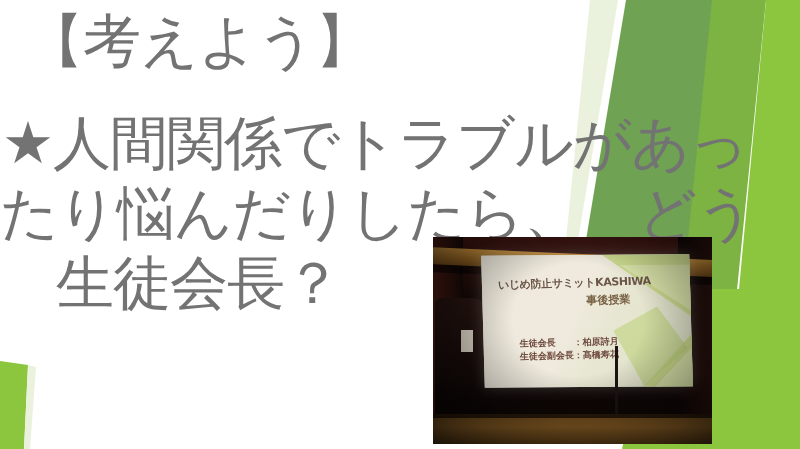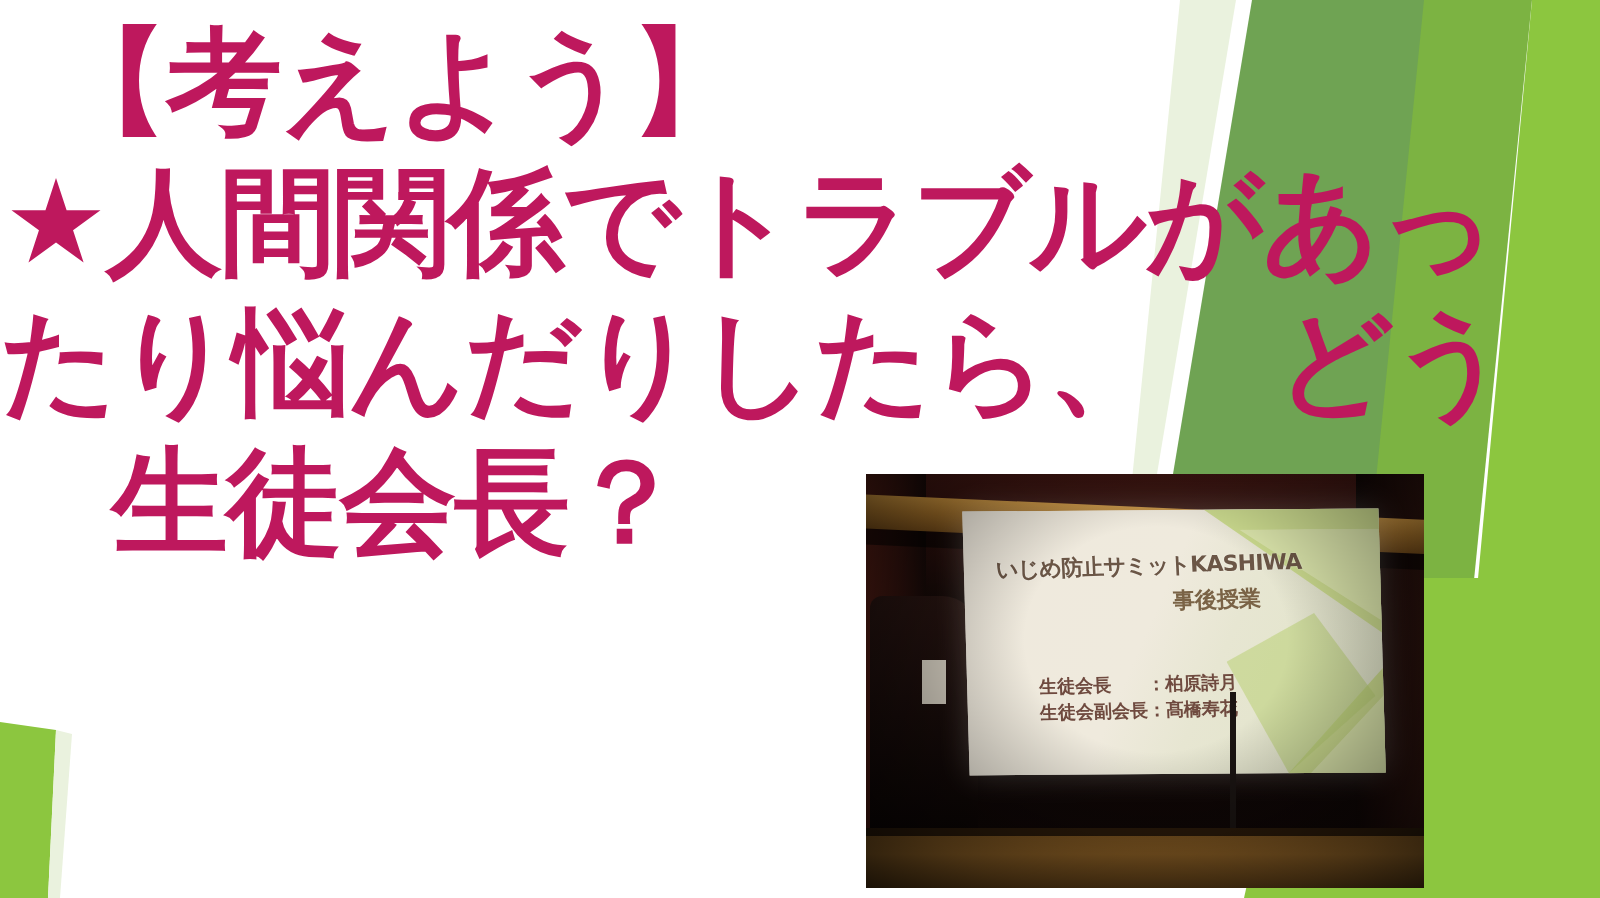"【考えよう】" .hl-line { color: #be185d -> #737373; font-weight: bold -> normal }
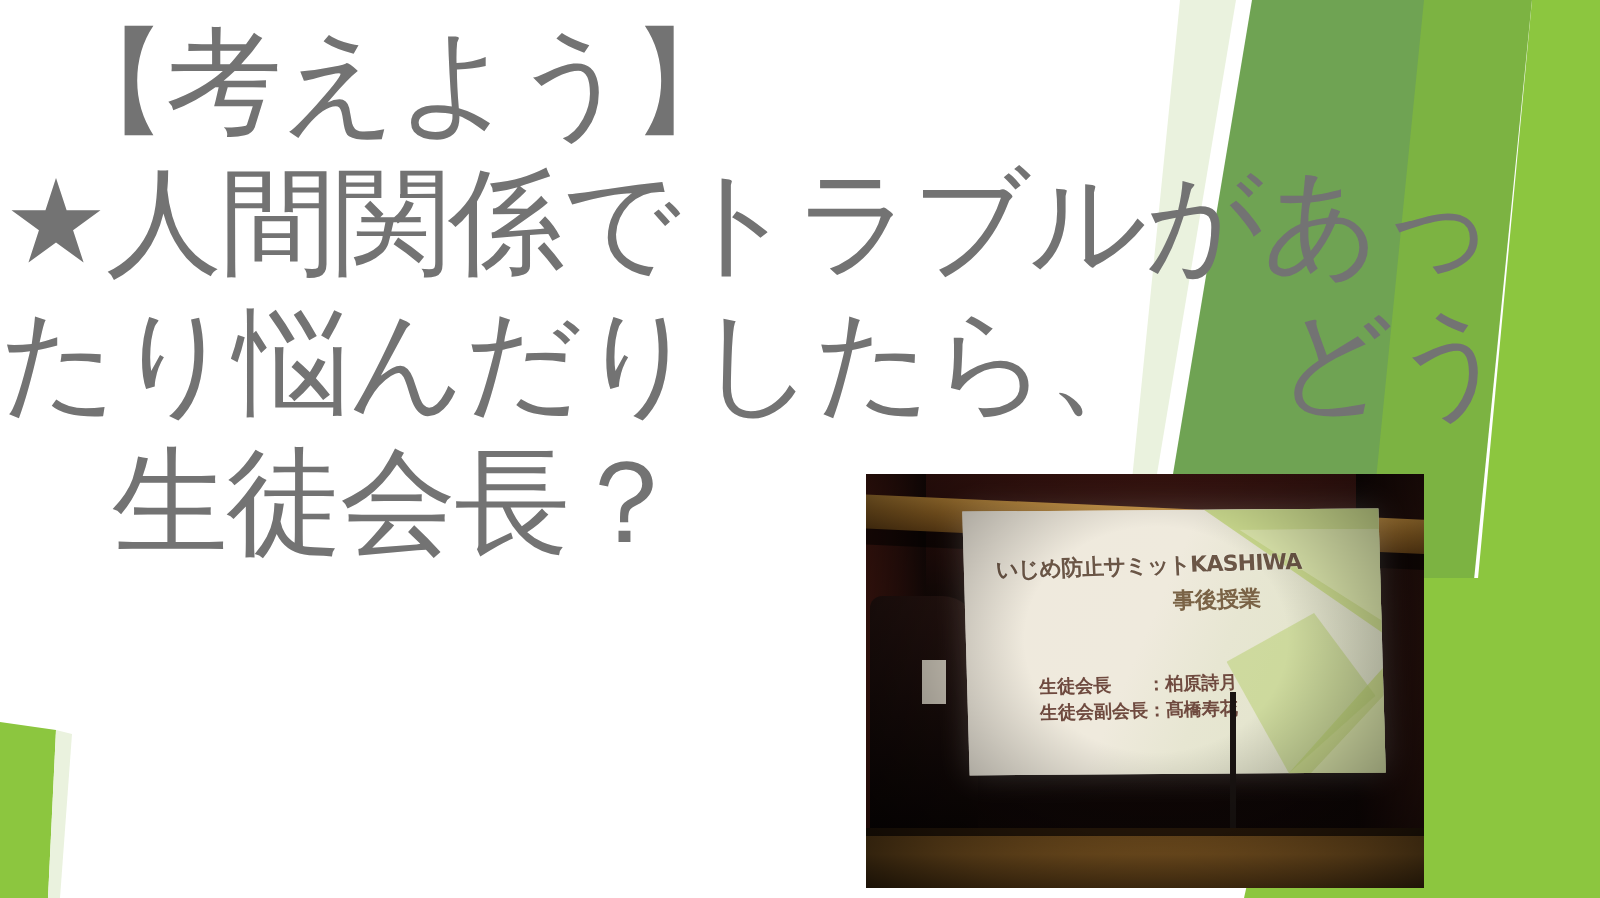"★人間関係でトラブルがあっ" .hl-line.l2 { margin-top: none -> 32px }
